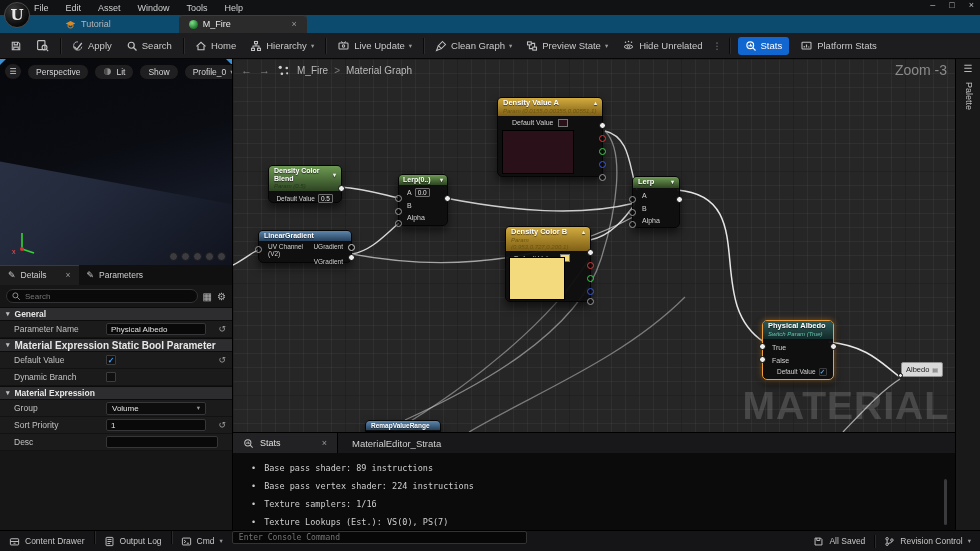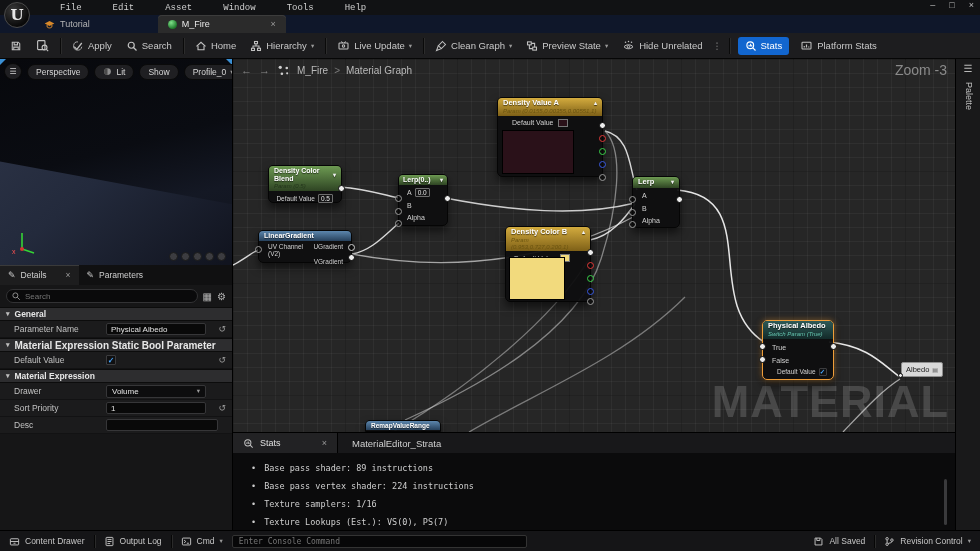"File" #menu-items { font-family: Liberation Mono, monospace -> none; gap: 31px -> 17px; margin-left: 60px -> 34px }
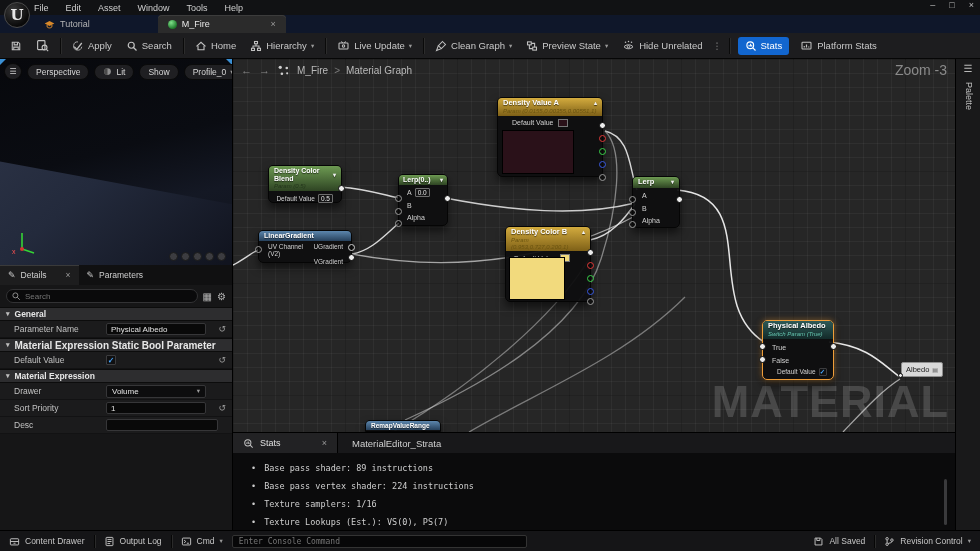"Tutorial" #tabbar { background: #0f172a -> #0c4a6e; padding-left: none -> 21px }
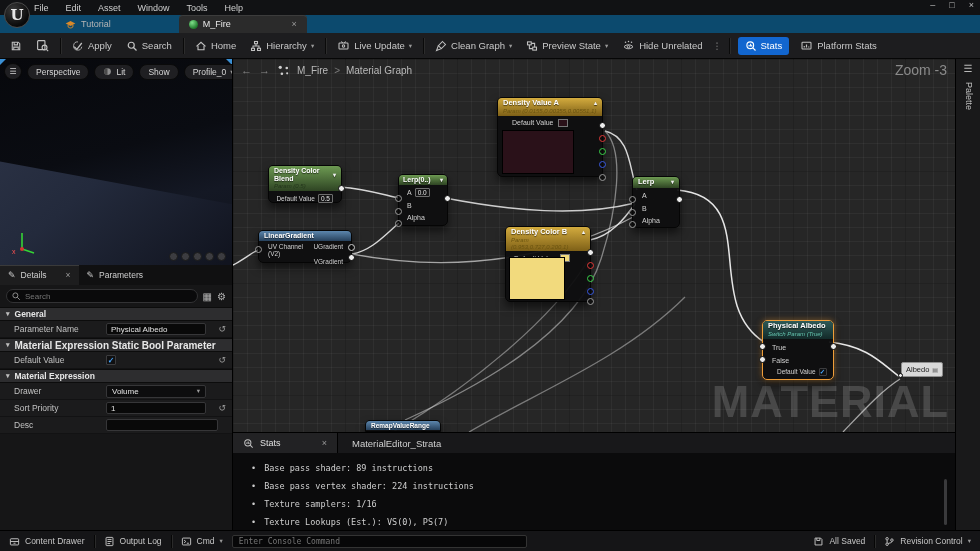"Dynamic Branch" div.drow { html: none -> <div> <span>Dynamic Branch</span> <span></span> </div> }
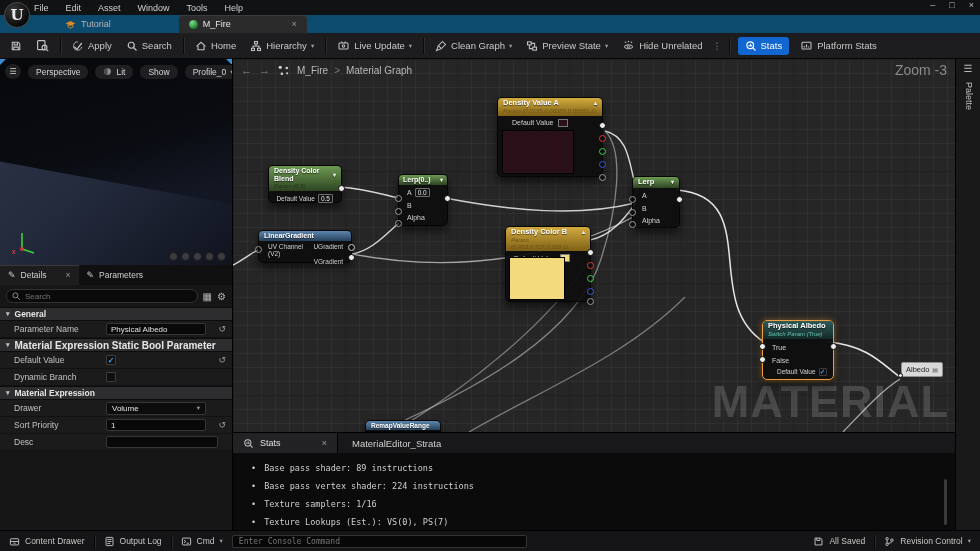"Drawer" span.dlabel { text: Drawer -> Group }
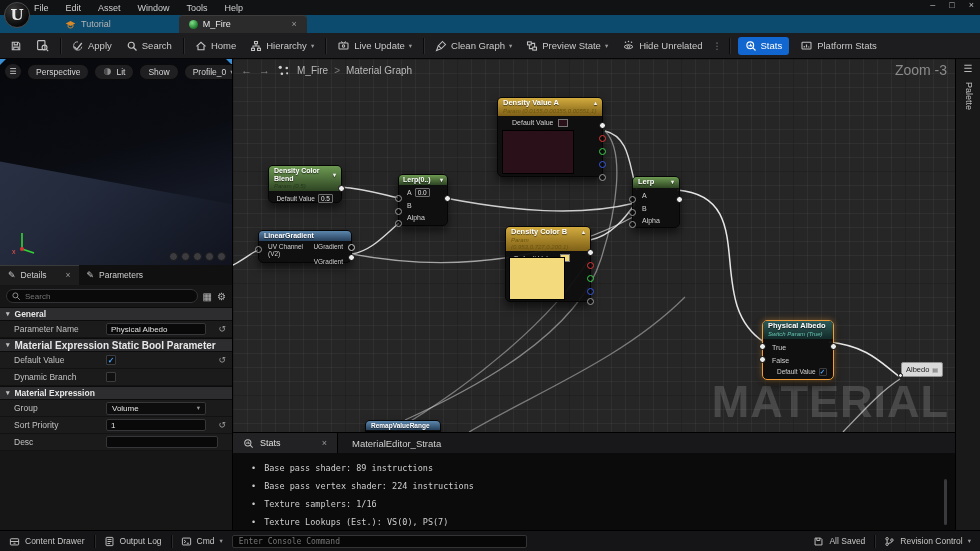"MATERIAL" #watermark { font-size: 45px -> 39px }
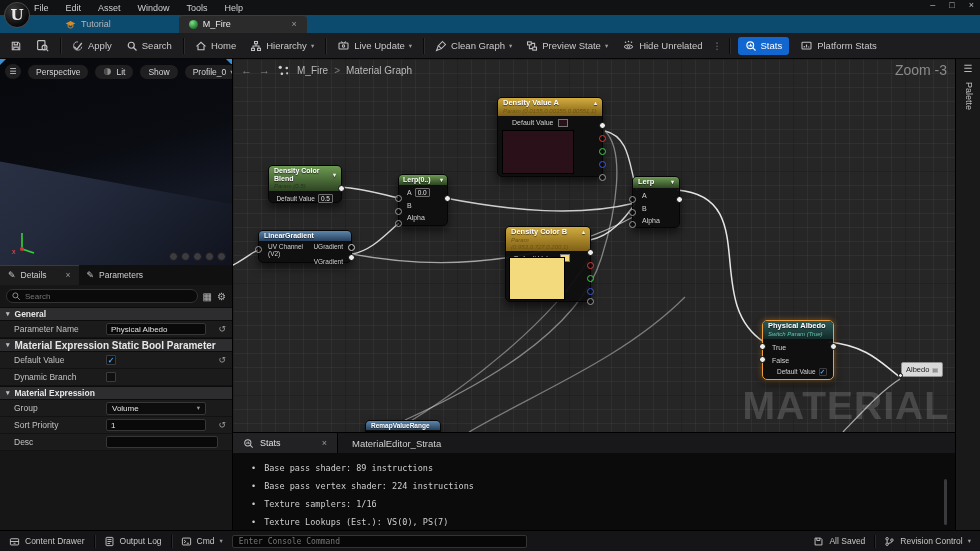"Content Drawer" #statusbar { align-items: center -> flex-start }
